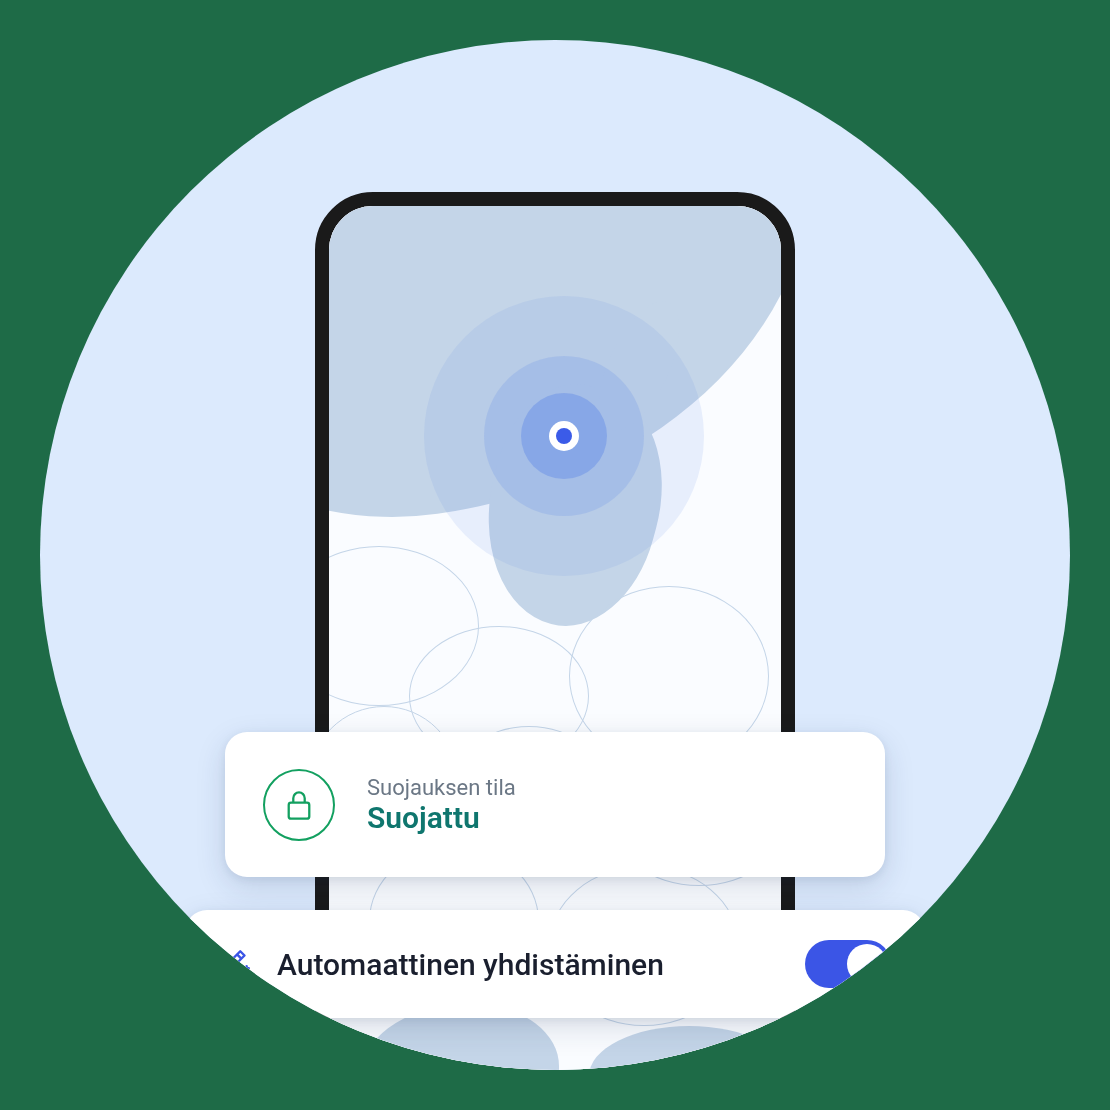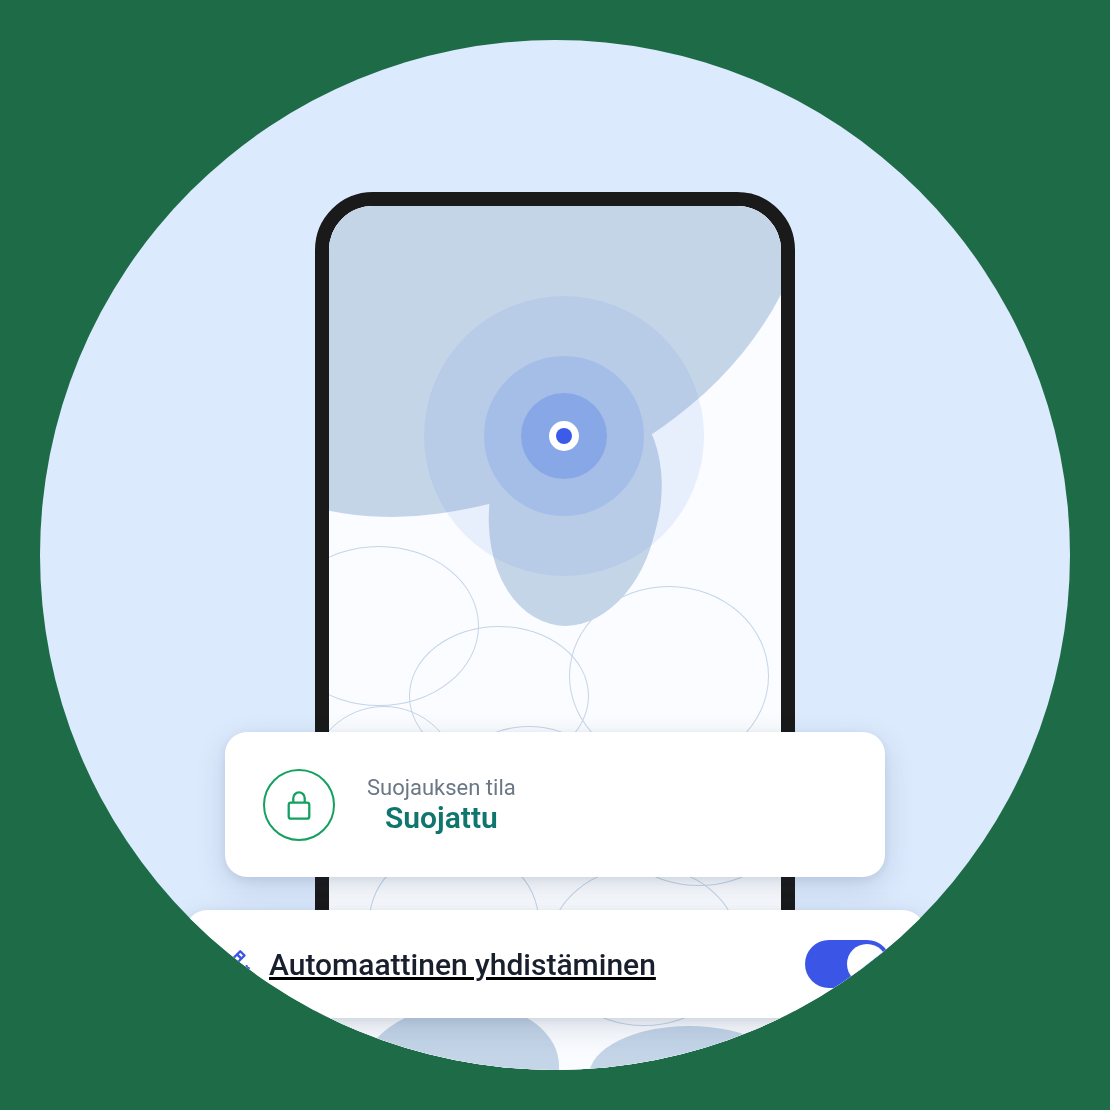"Suojauksen tila" .status-text { text-align: center -> none }
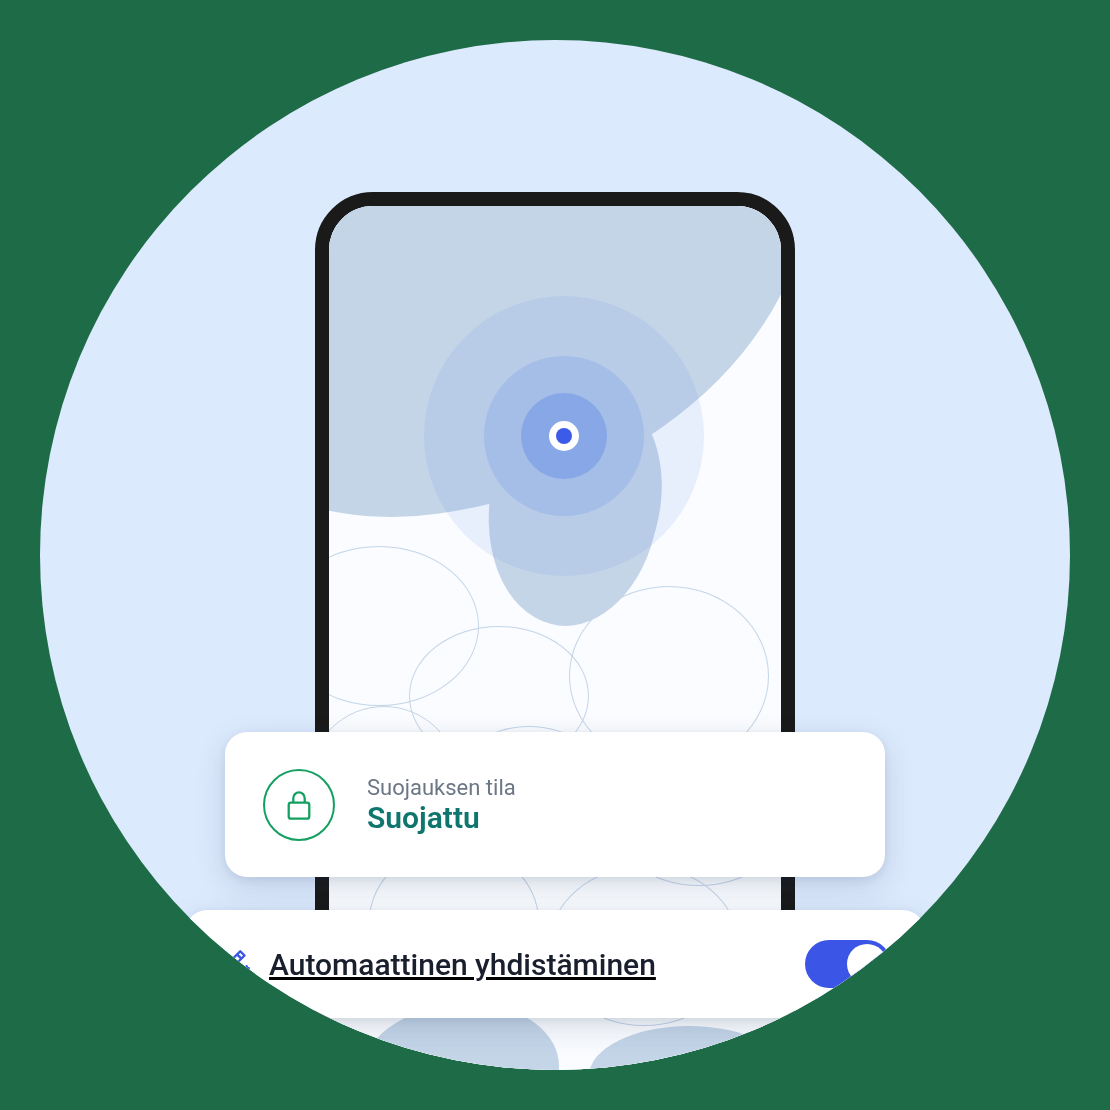"Automaattinen yhdistäminen" .auto-card { gap: 16px -> 24px; text-decoration: underline -> none }
